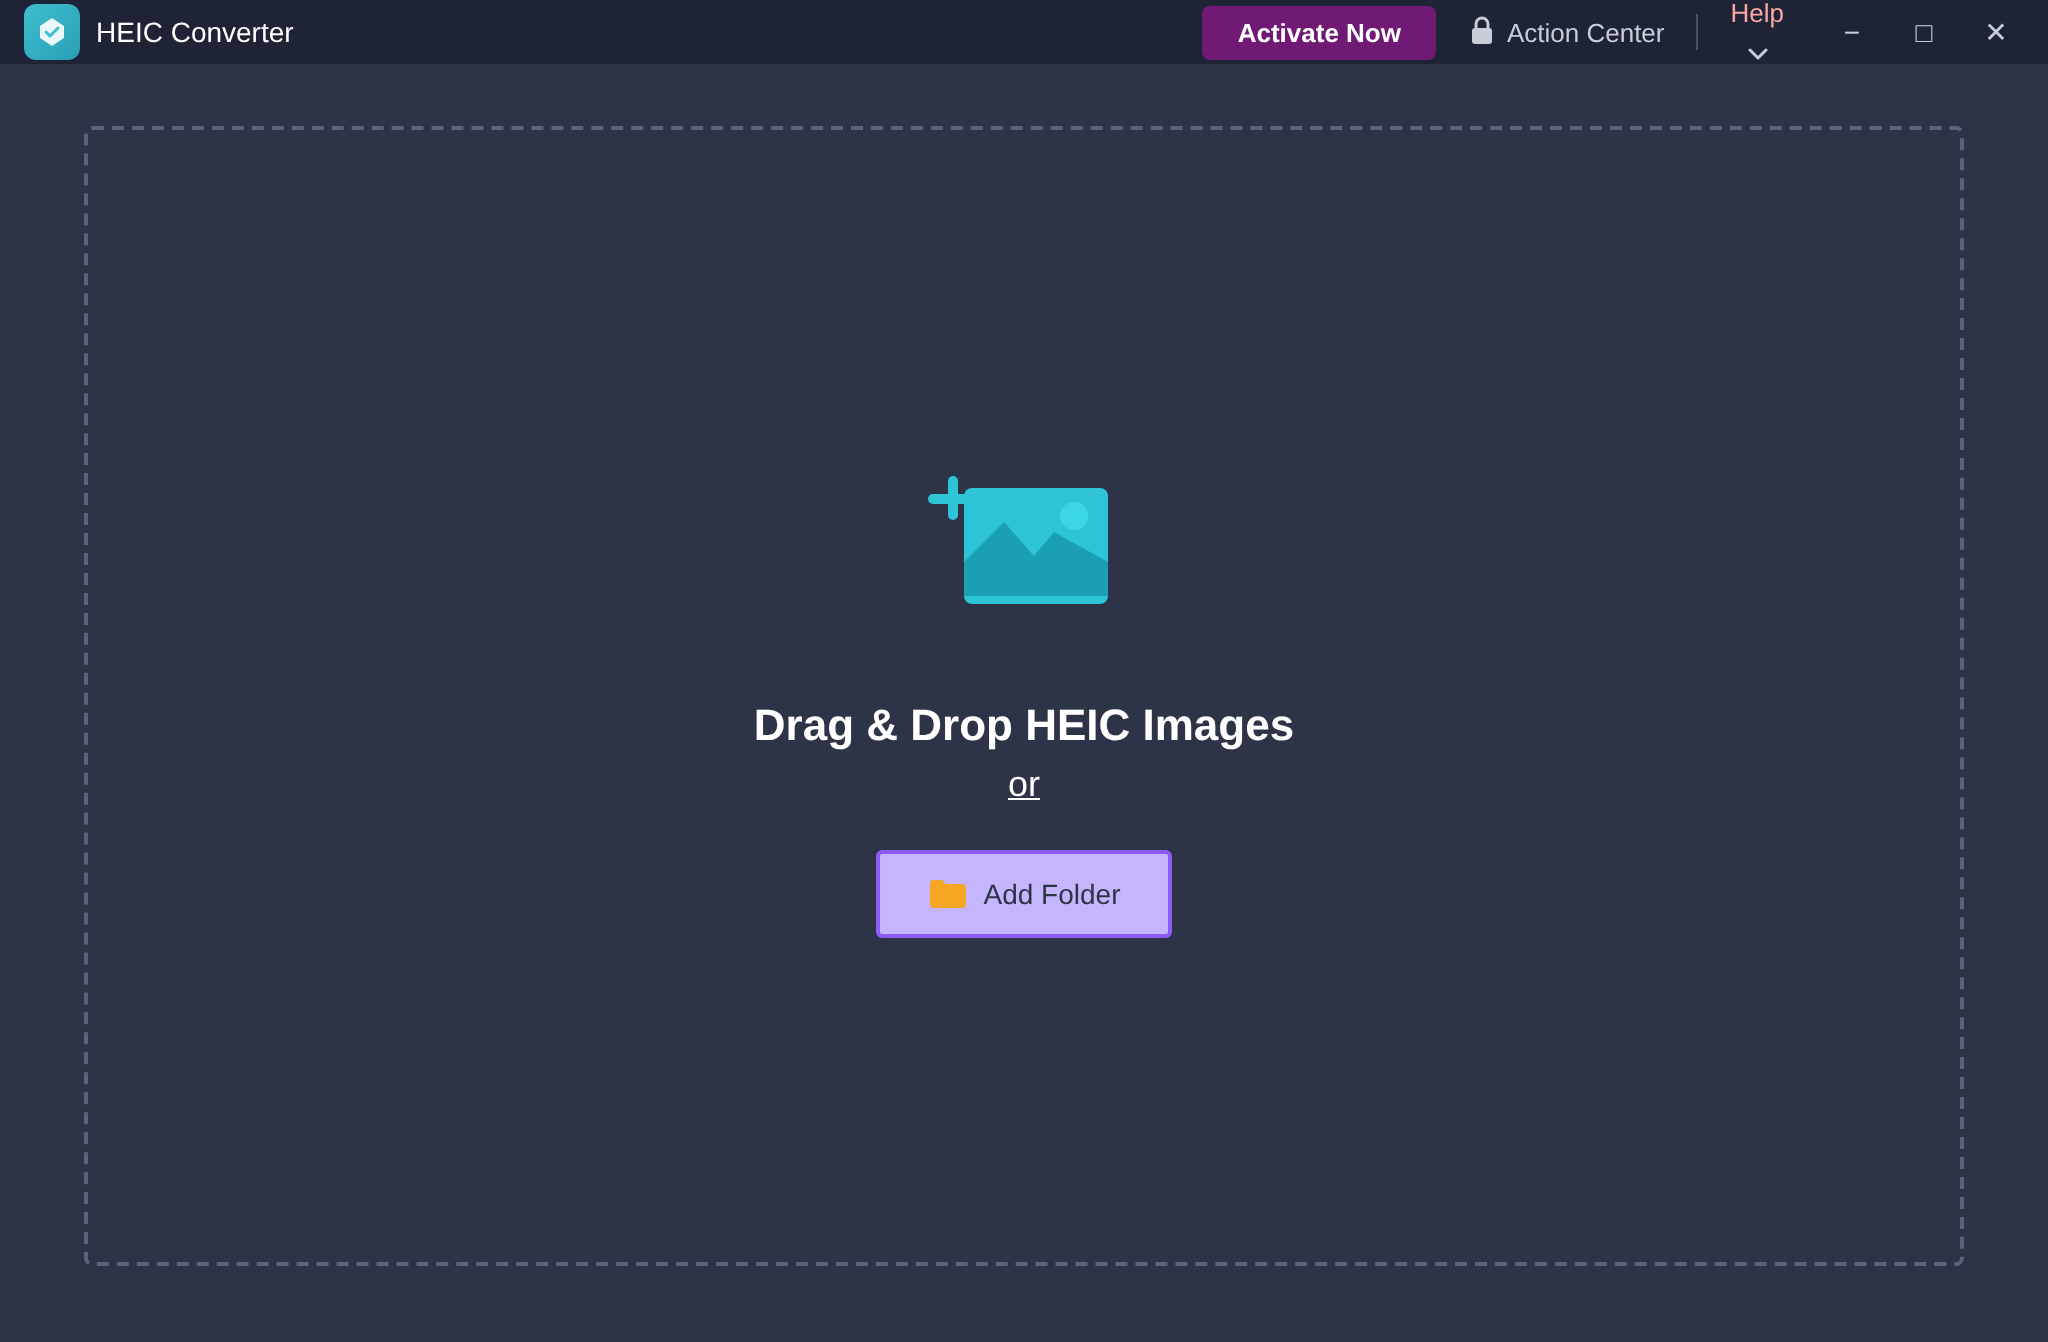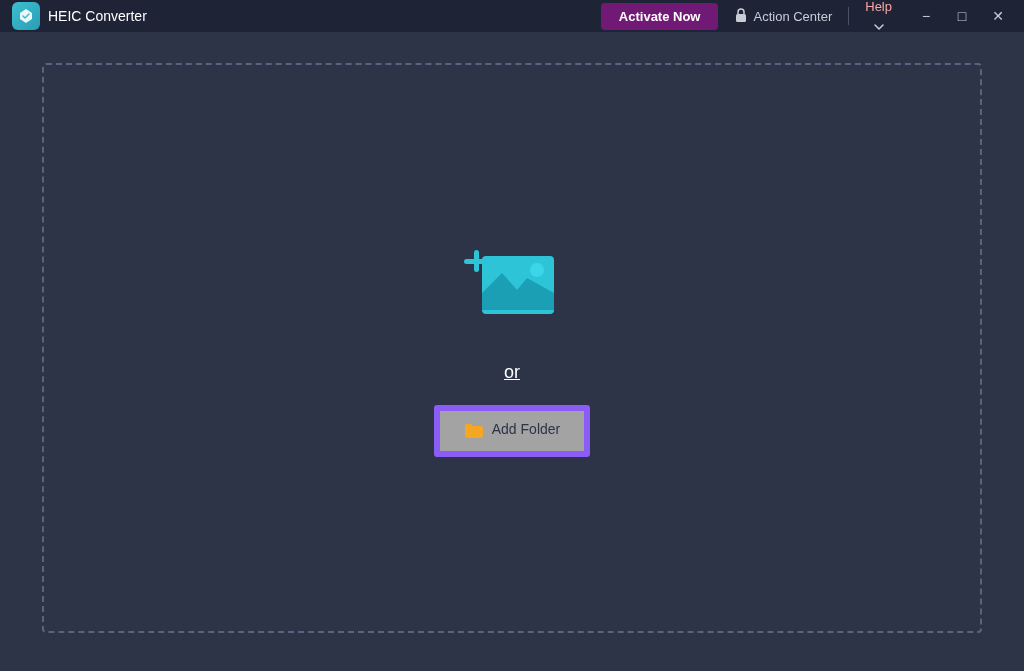"Drag & Drop HEIC Images" div { html: none -> <div>Drag &amp; Drop HEIC Images</div> }
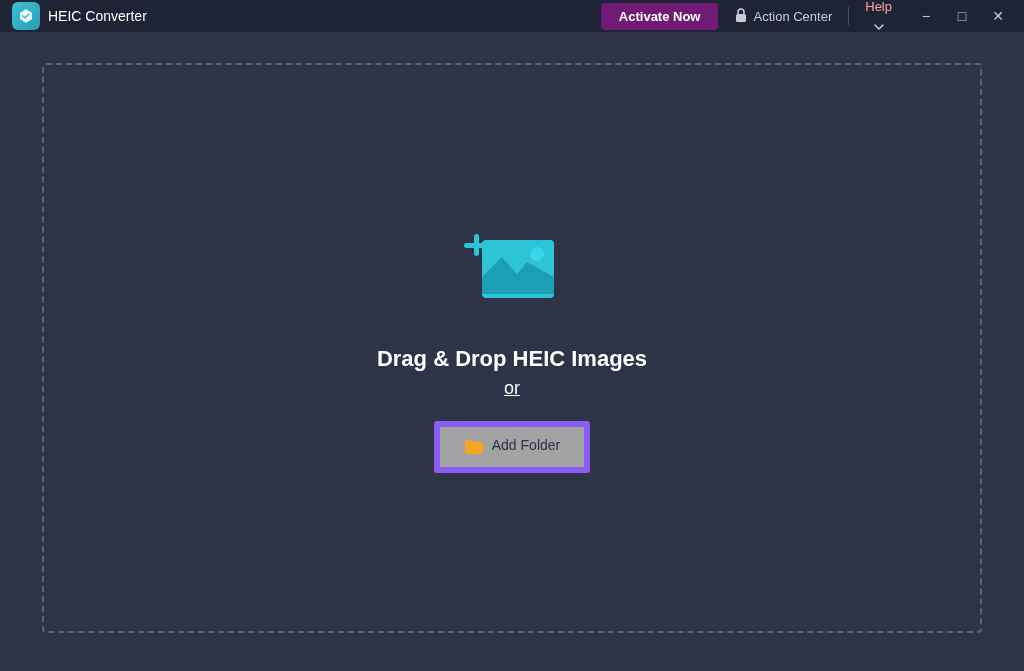"Add Folder" .action-btn { align-items: flex-start -> center; background-color: #a3a3a3 -> #c4b5fd; border: 6px solid #8b5cf6 -> 2px solid #8b5cf6 }
